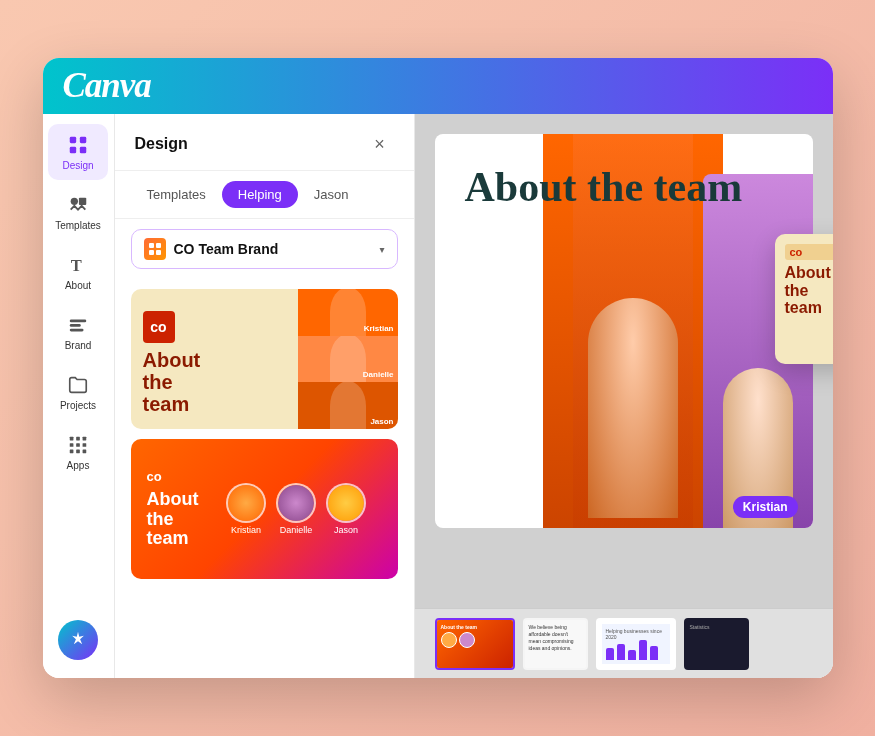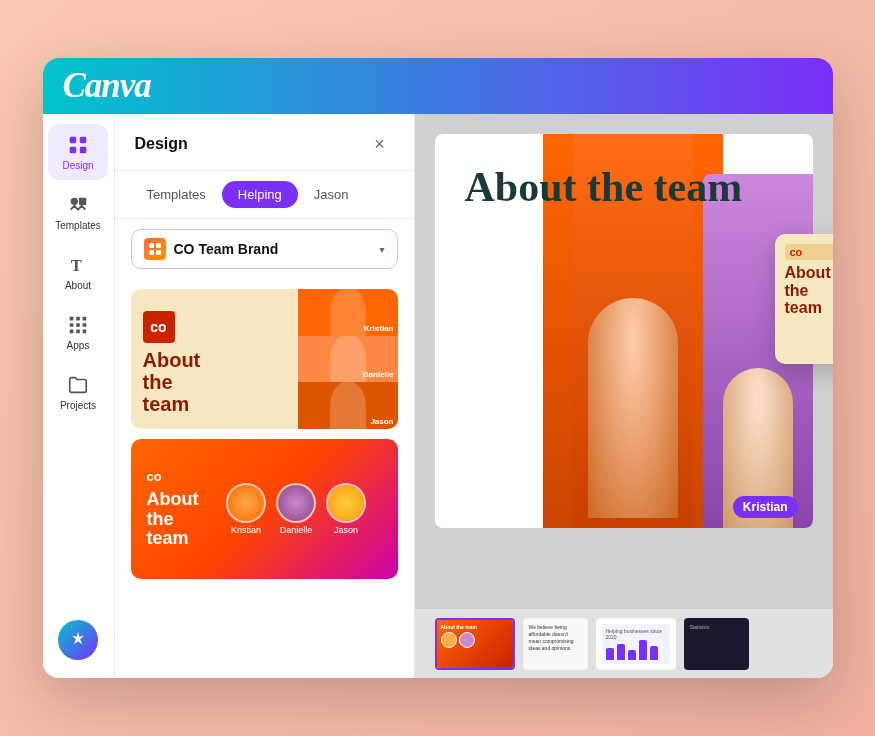"Brand" div.sidebar-item { html: none -> <div> <div> <svg> <rect></rect> <rect></rect> <rect></rect> </svg> </div> <span>Brand</span> </div> }
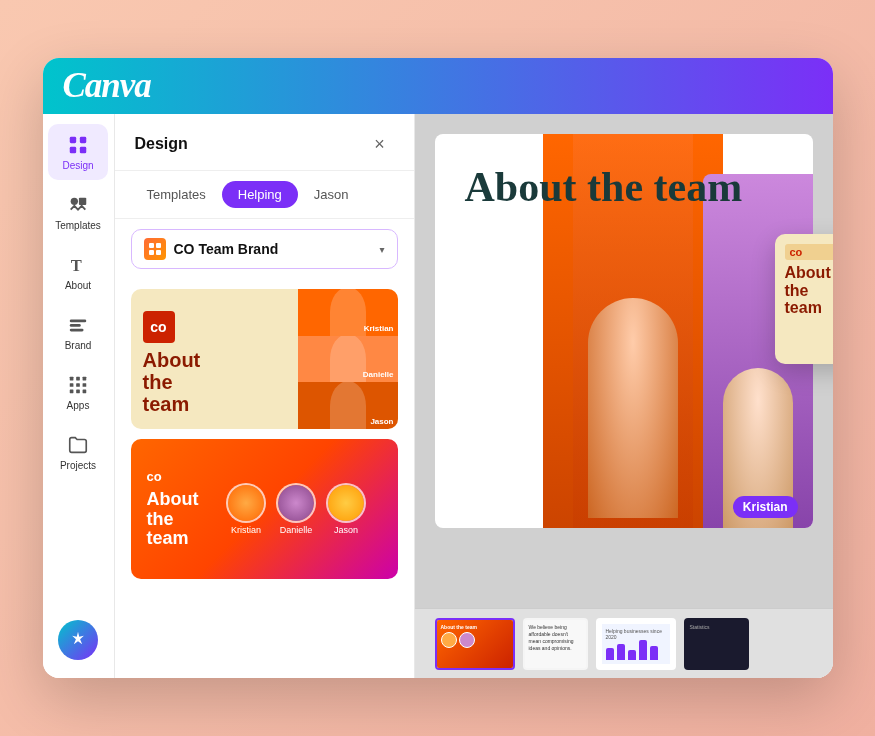"Apps" div.sidebar-item { order: before "Projects" -> after "Projects" }
